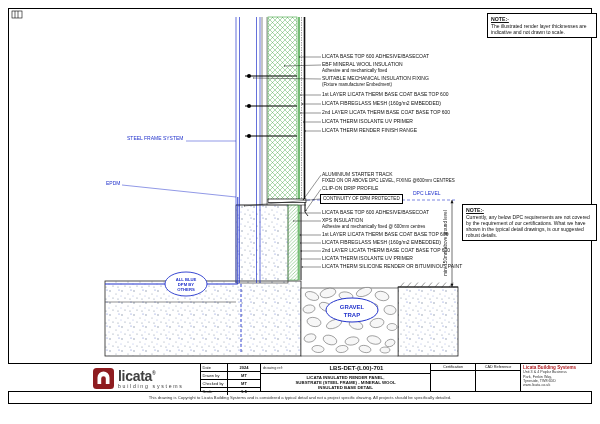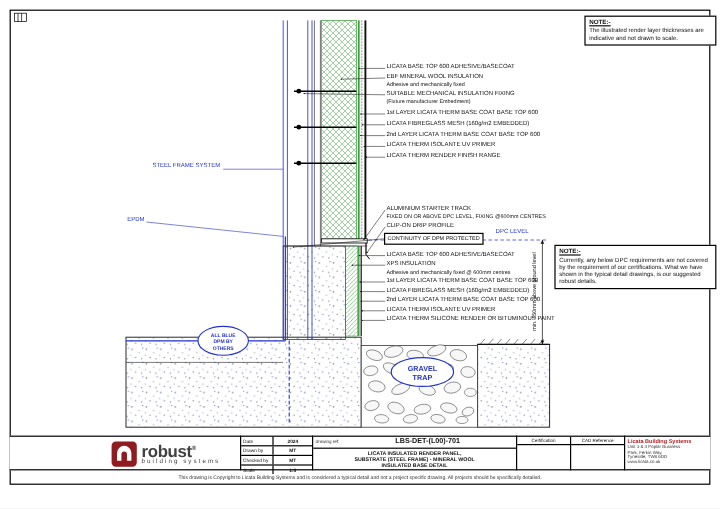"robust" span { text: robust -> licata }
